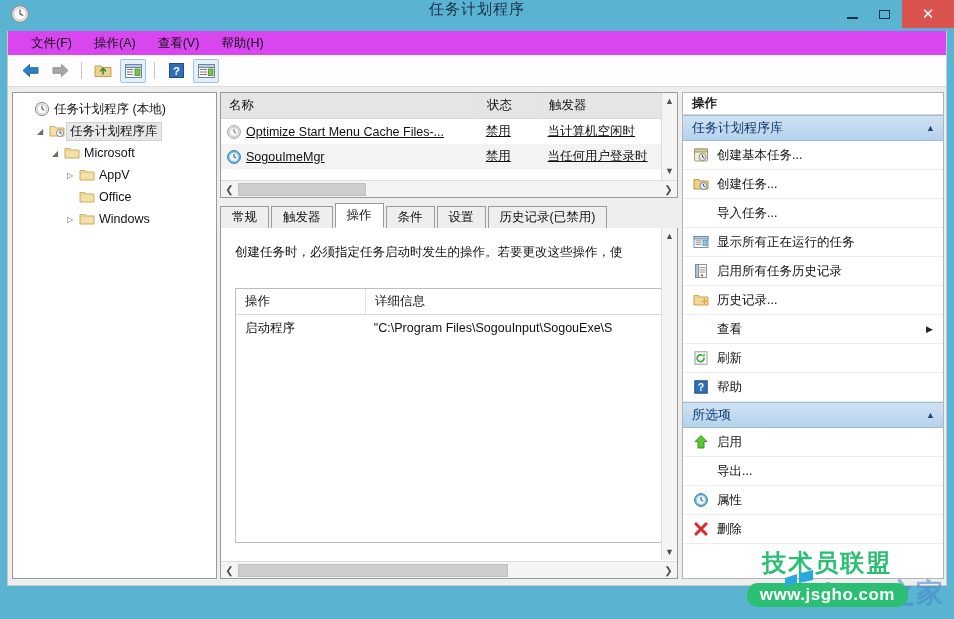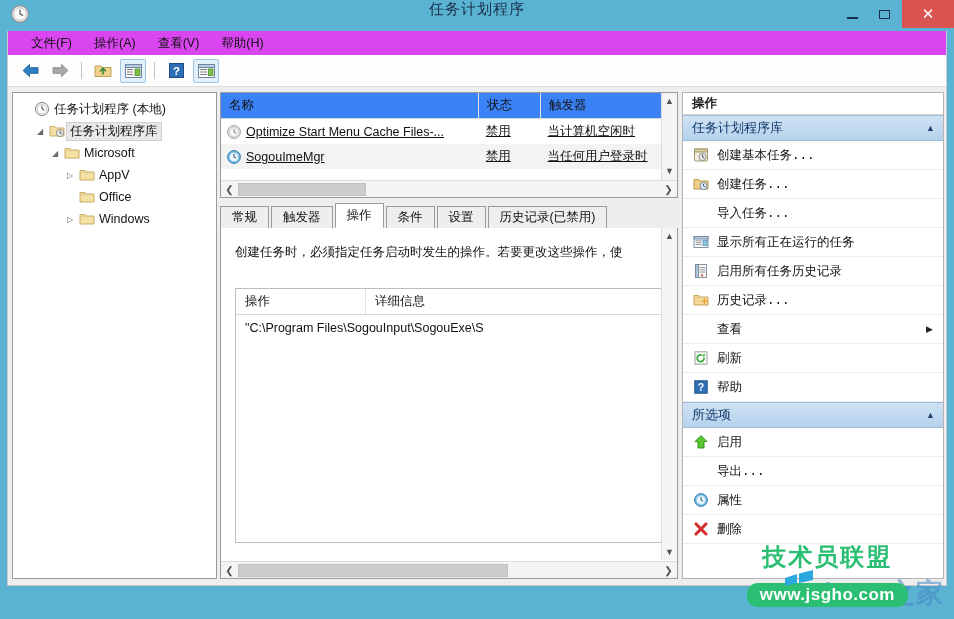"名称" #list-header { background: #3b82f6 -> #e5e5e5 }
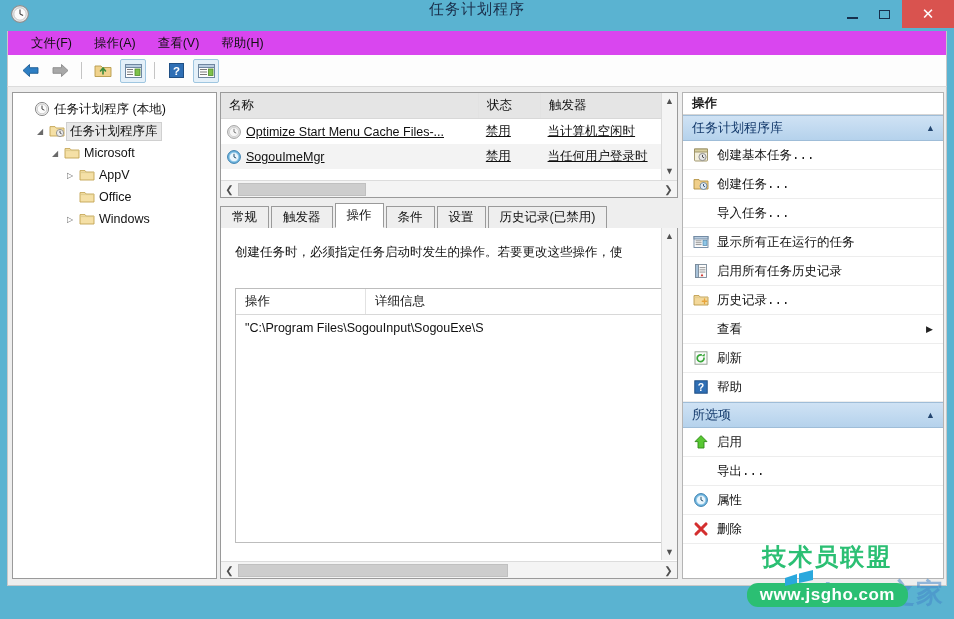"创建基本任务..." .act-label { font-family: Liberation Mono, monospace -> none }
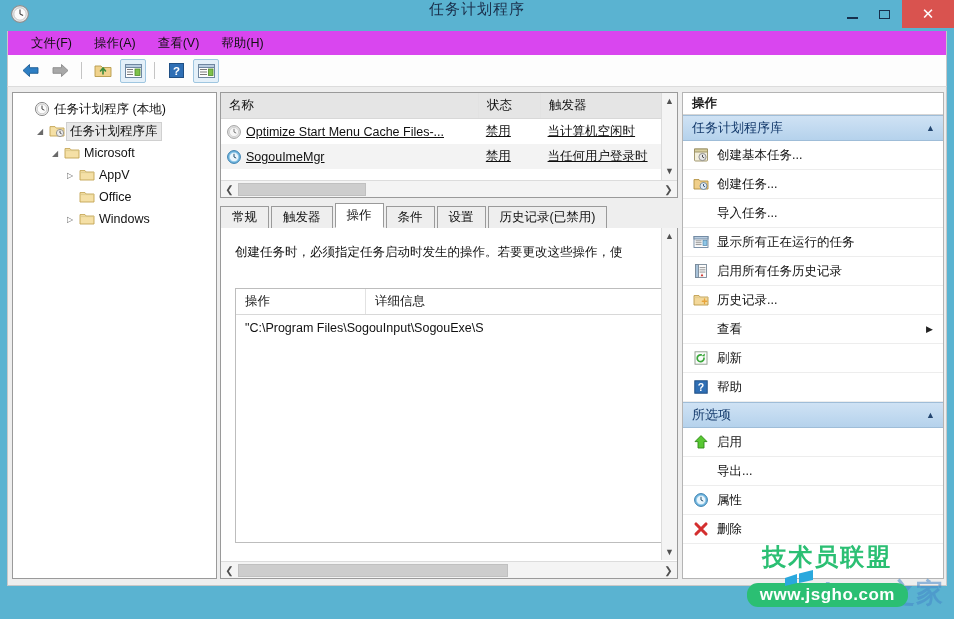"启动程序" div.at-c-op { html: none -> <div>启动程序</div> }
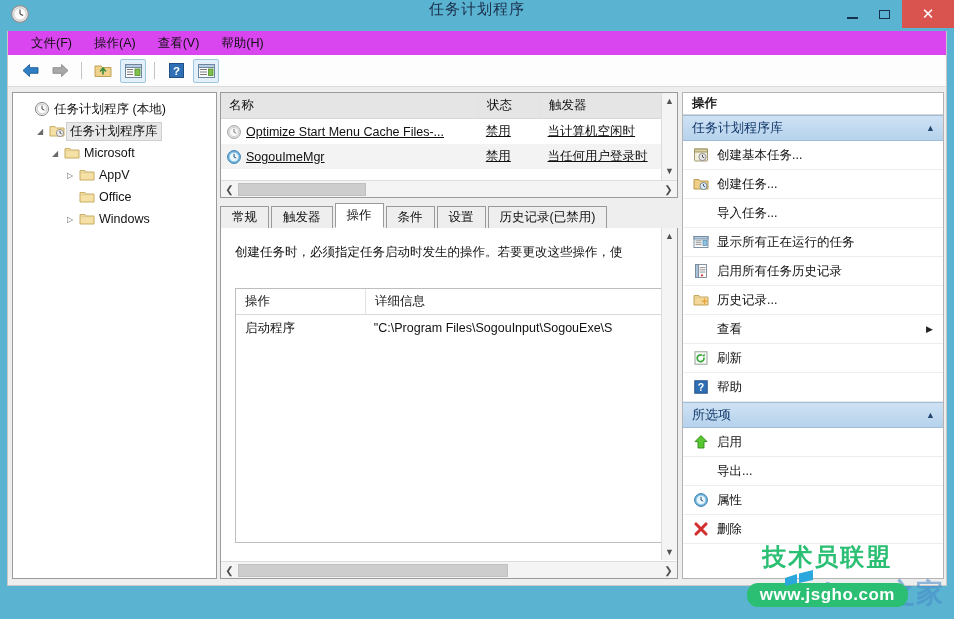"www.jsgho.com" #wm-url { margin-top: 8px -> 2px }
